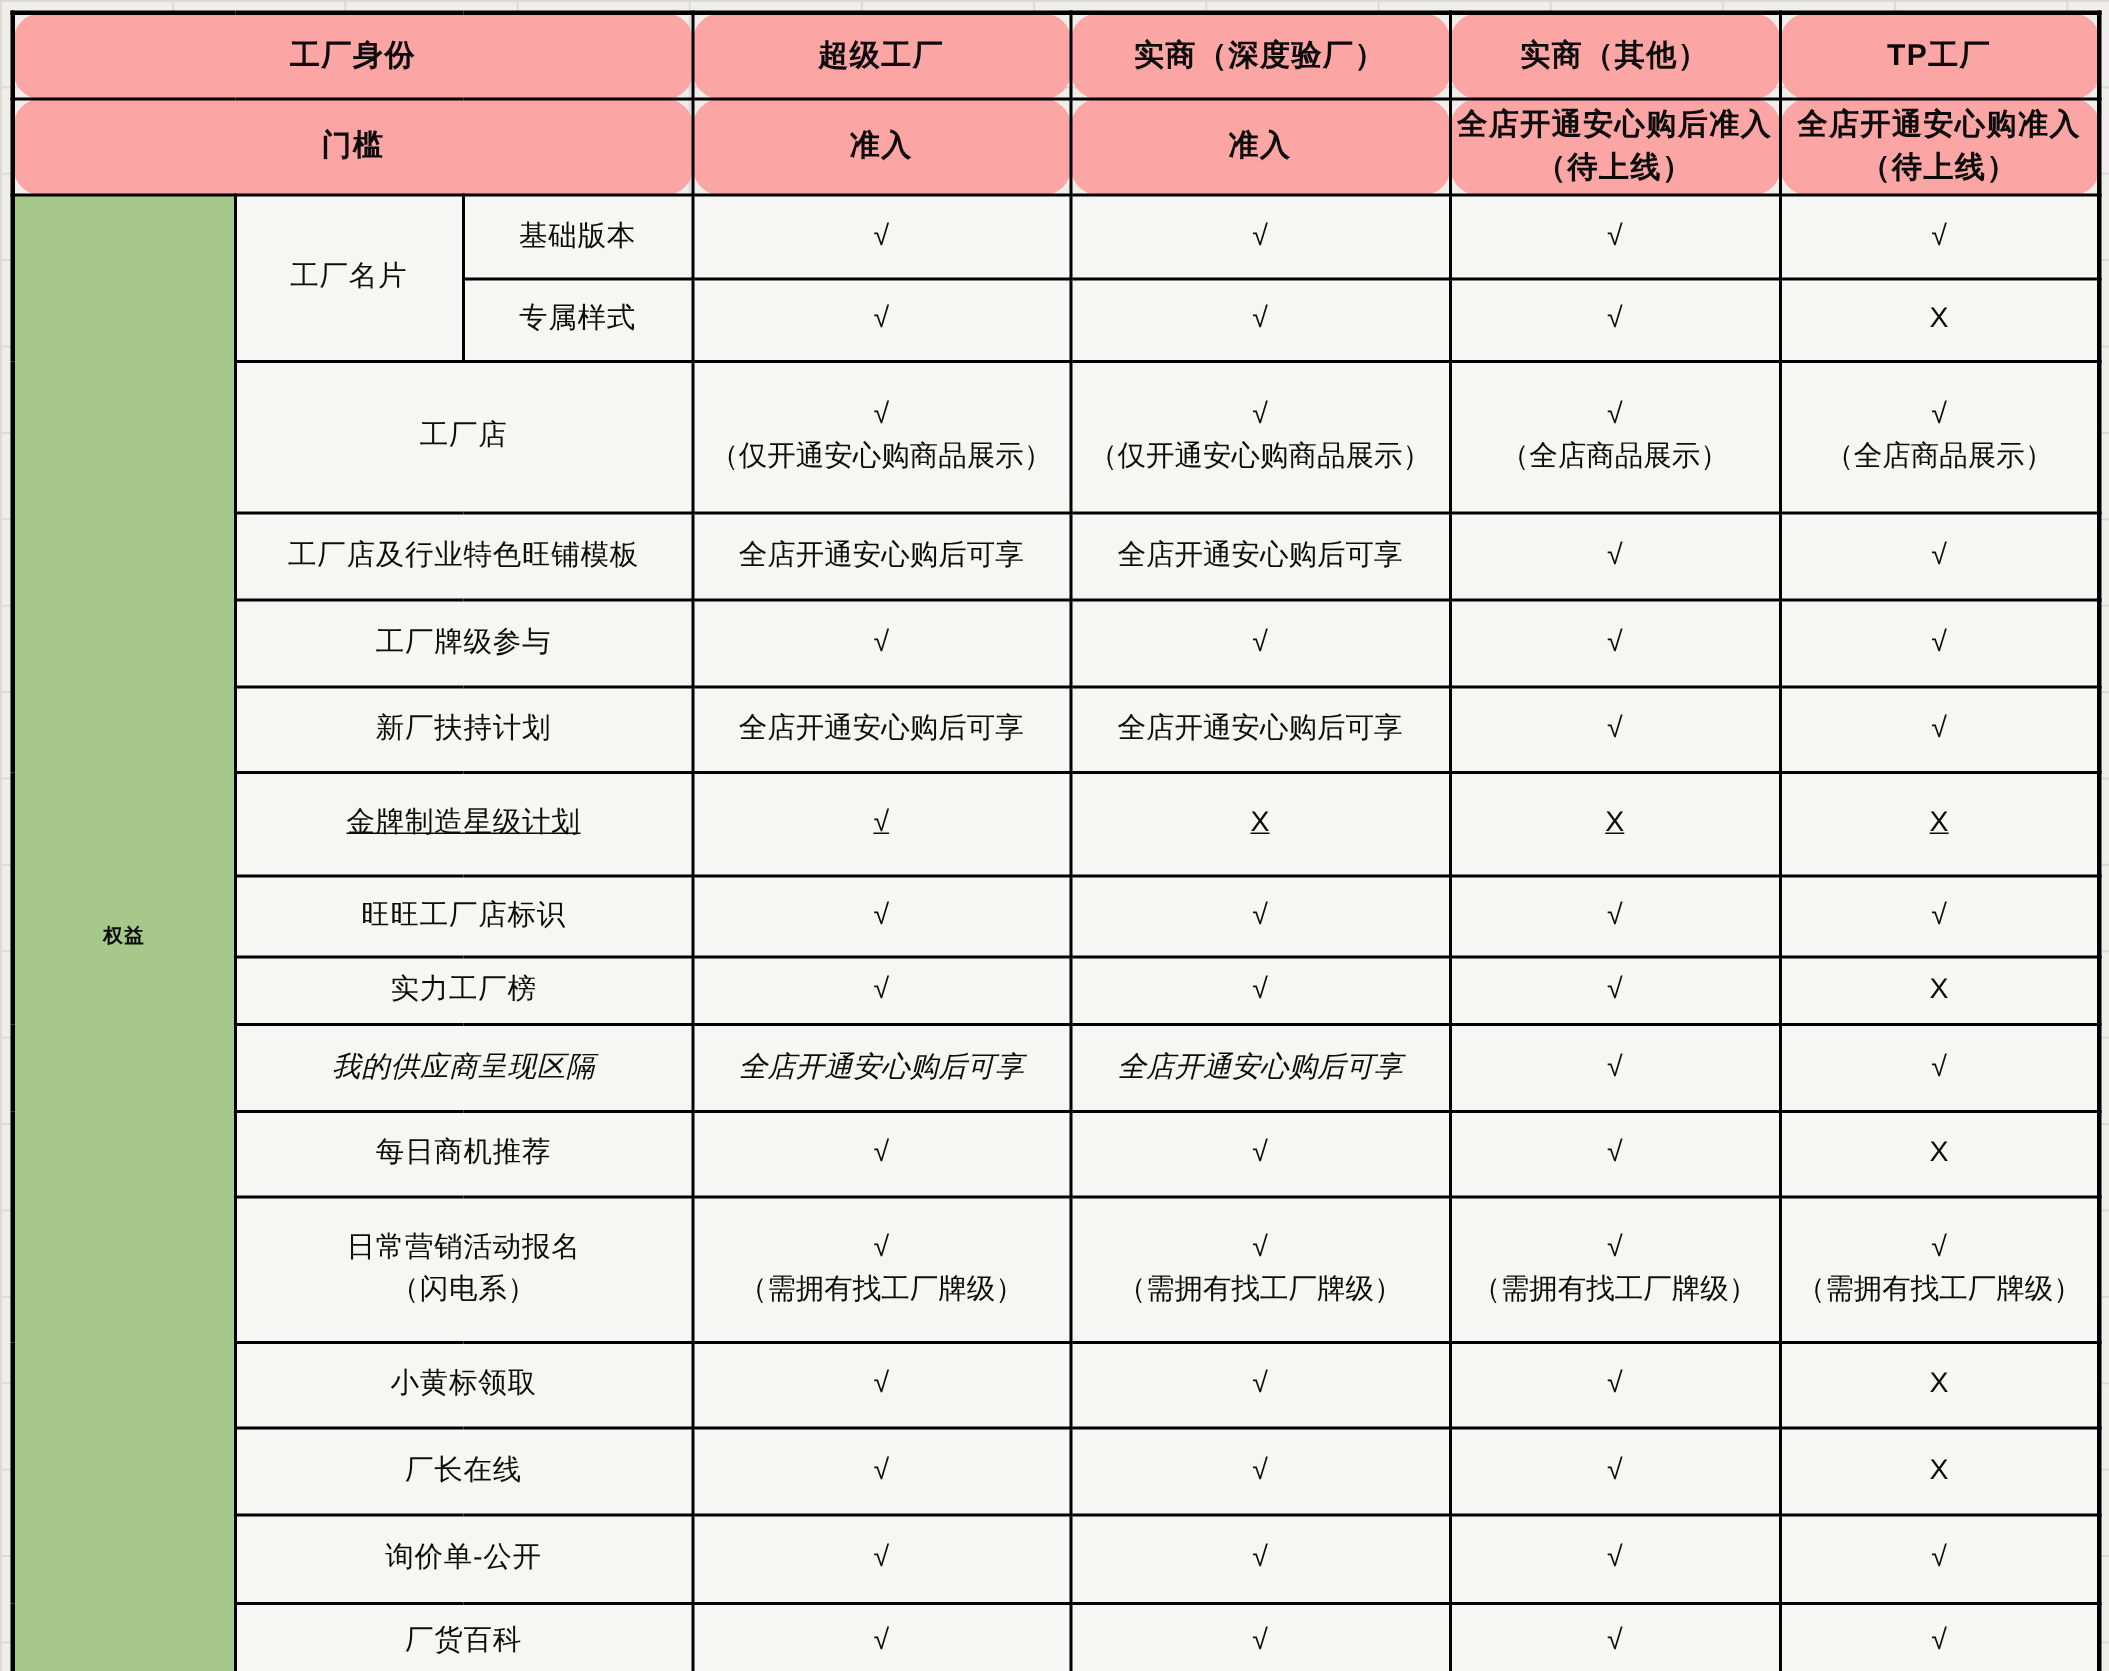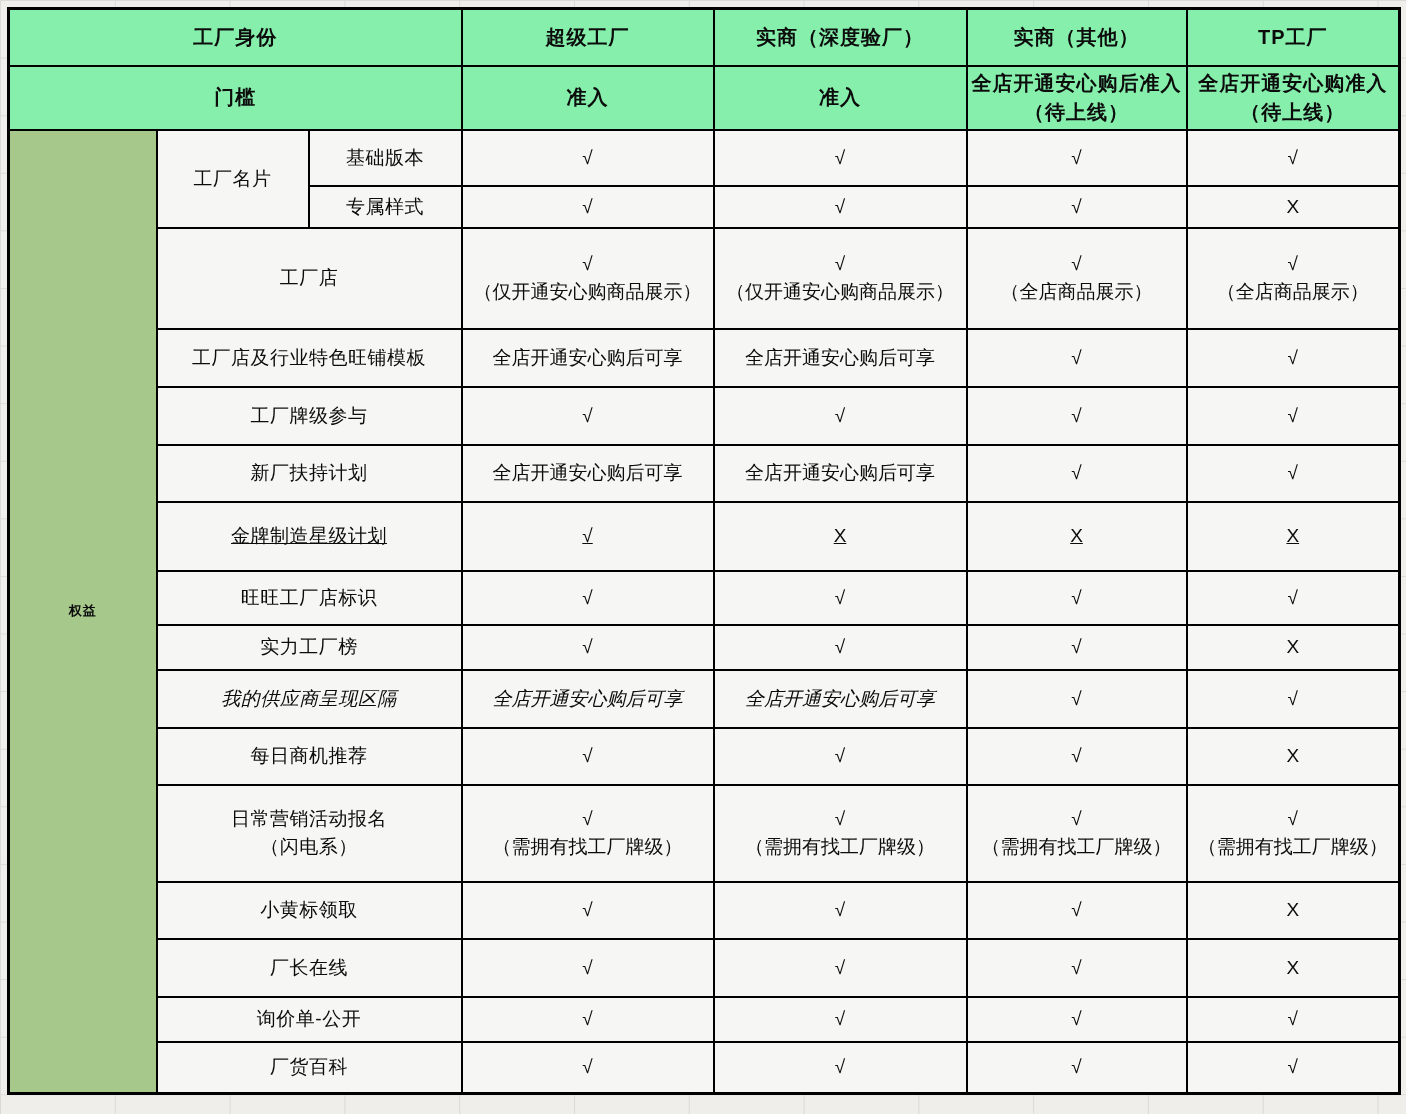"工厂身份" thead th { background: #86efac -> #fca5a5; border-radius: none -> 18px }
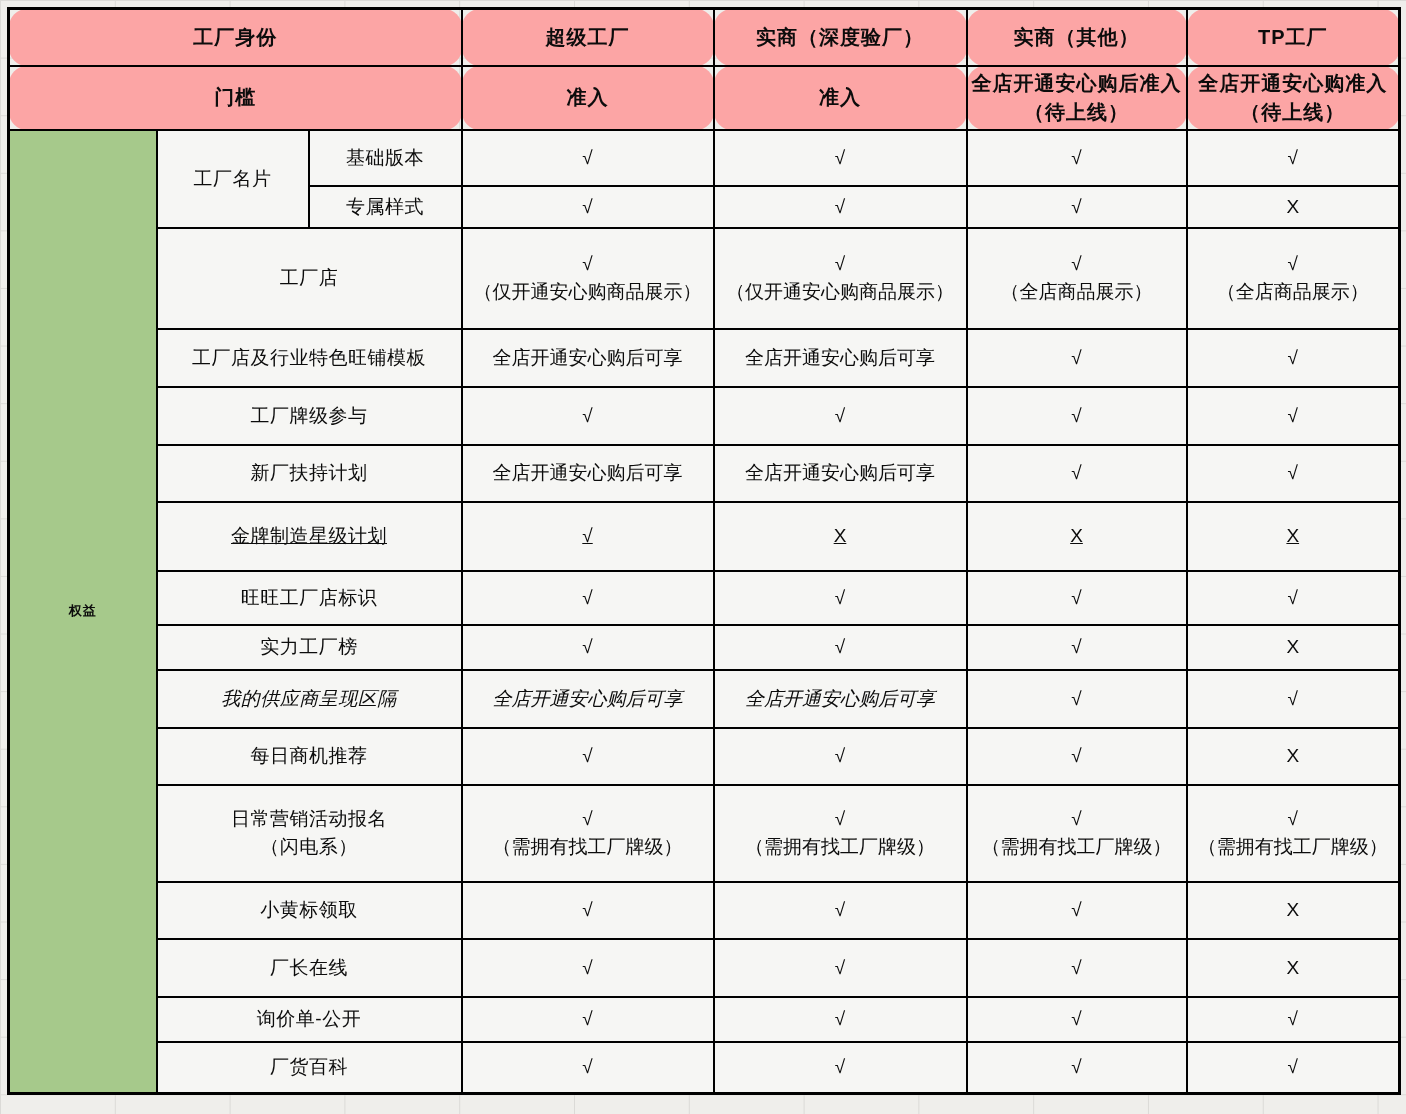"专属样式" tbody tr:nth-child(2) { height: 42px -> 55px }
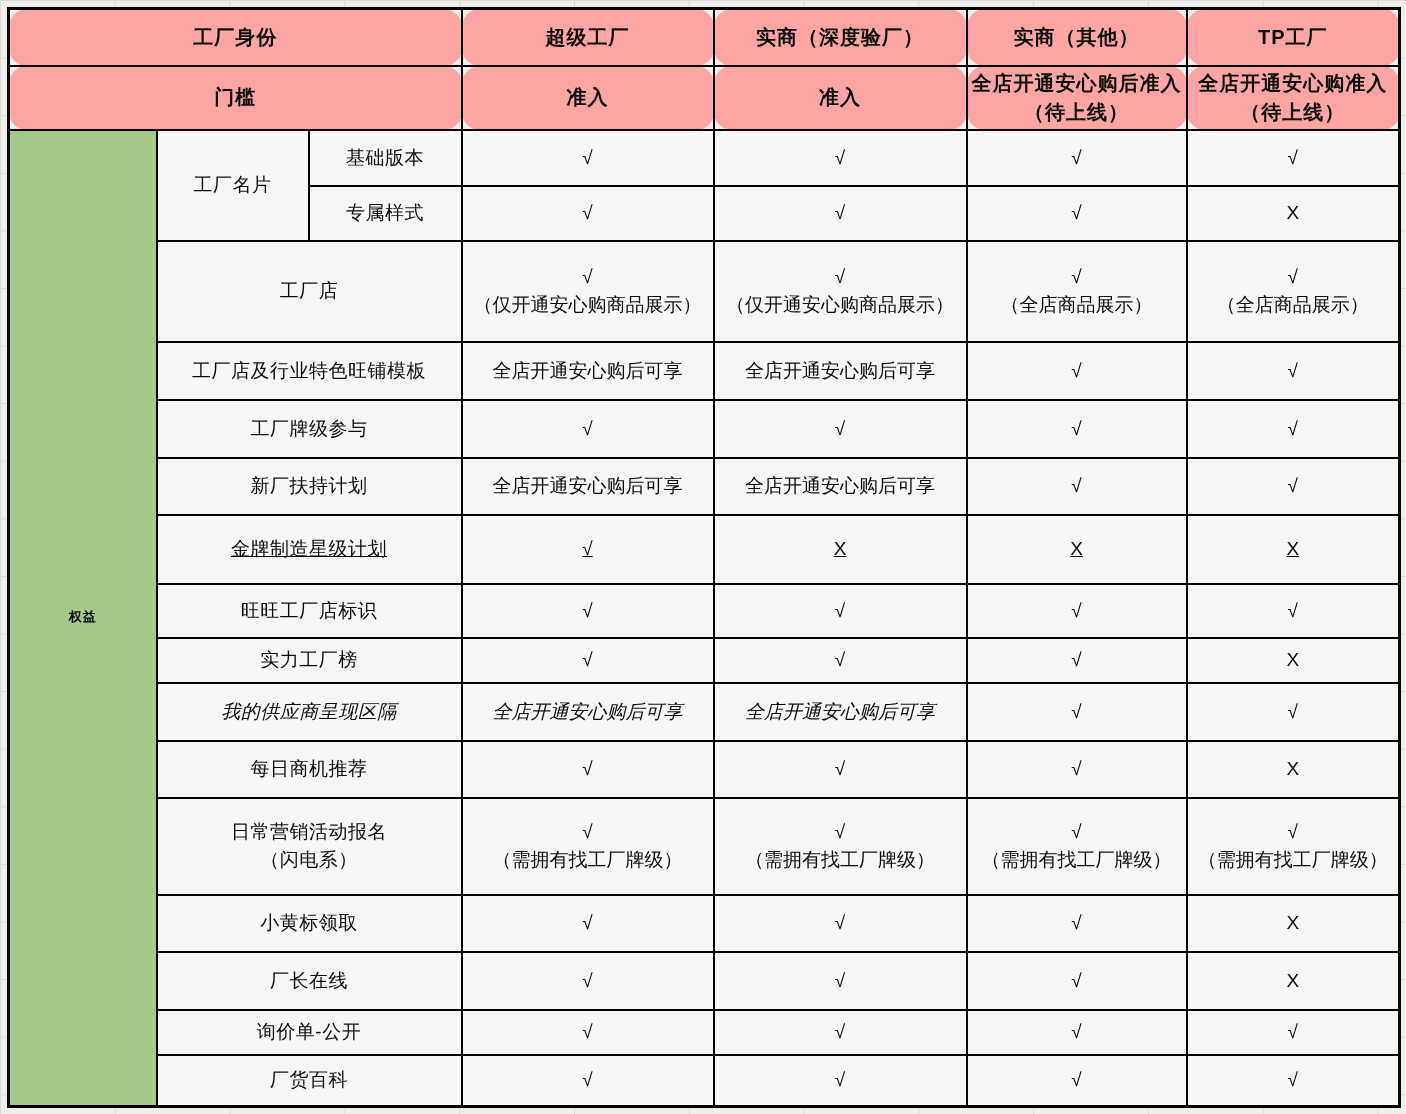"询价单-公开" tbody tr:nth-child(15) { height: 45px -> 59px }
